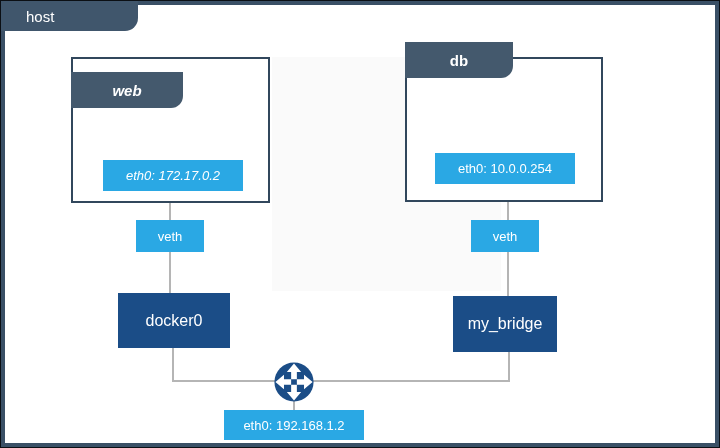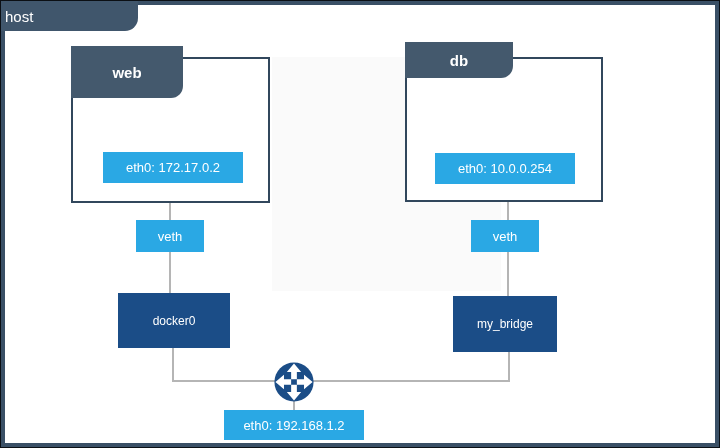"host" .host-tab { padding-left: 4px -> 25px }
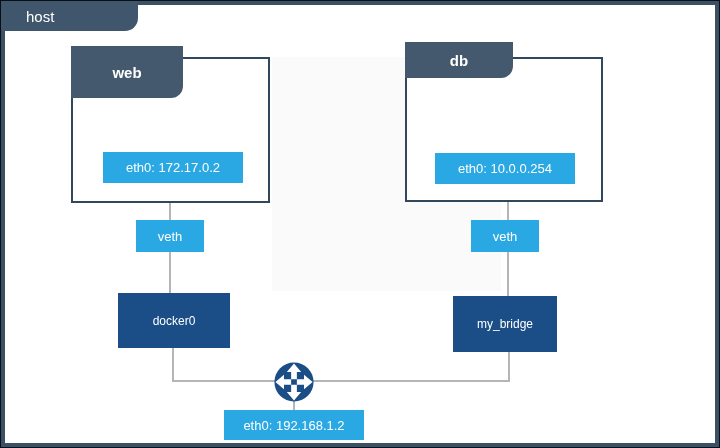"web" #web-head { font-style: none -> italic; height: 52px -> 36px; top: 46px -> 72px }
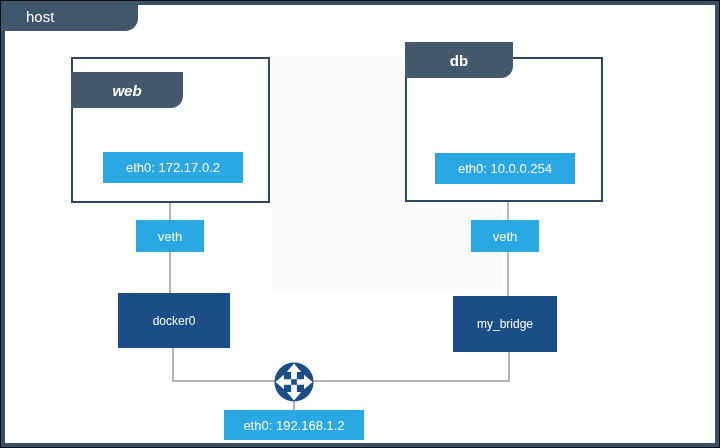"eth0: 172.17.0.2" #web-chip { font-style: none -> italic; top: 152px -> 160px }
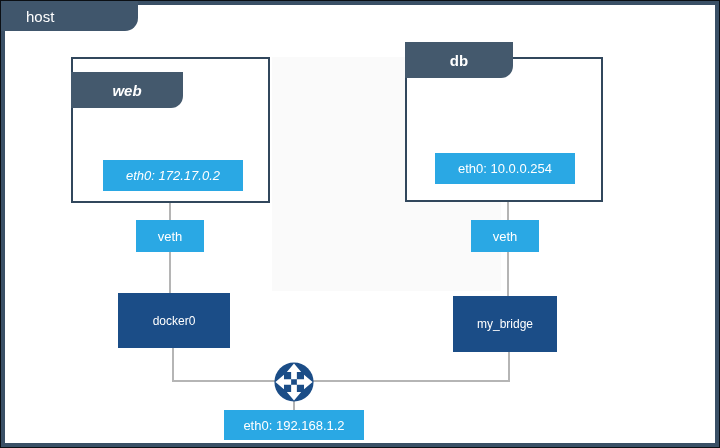"docker0" .bridge { font-size: 12px -> 16px }
